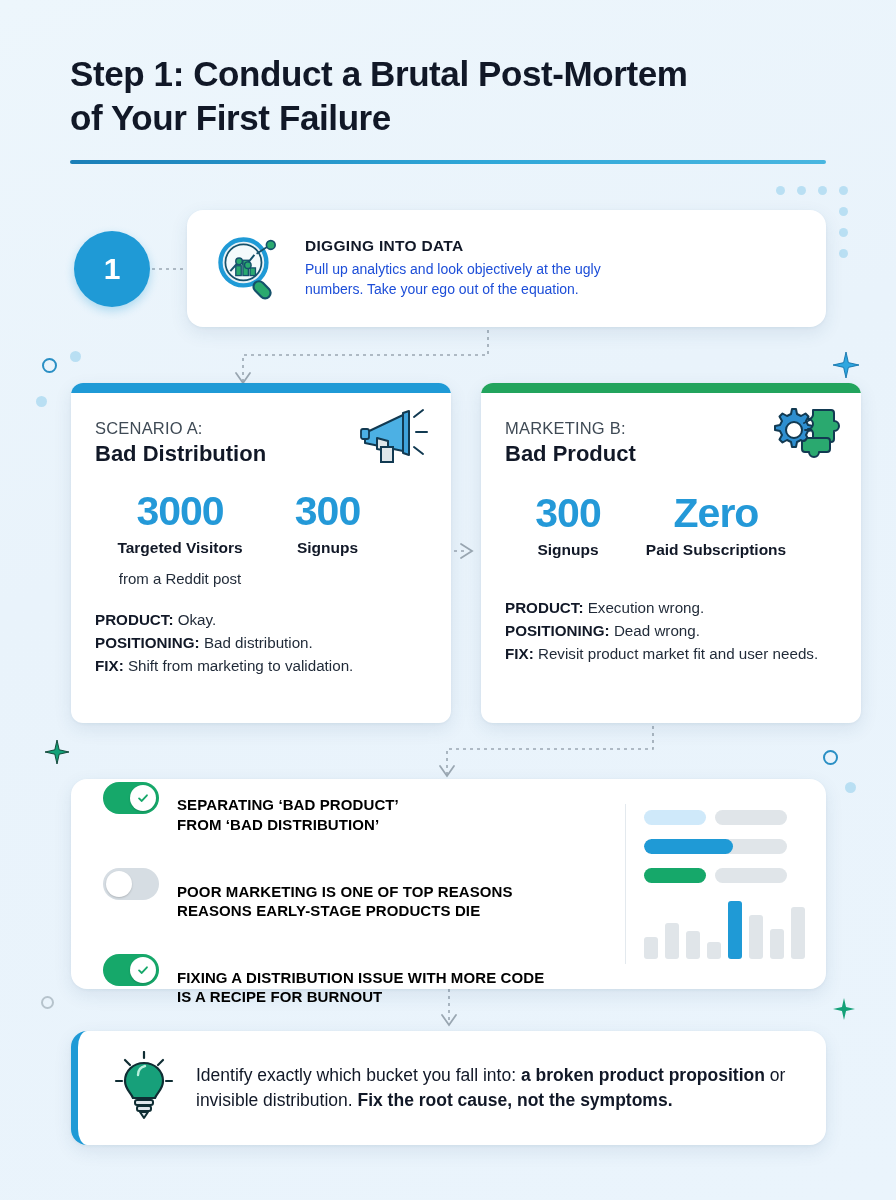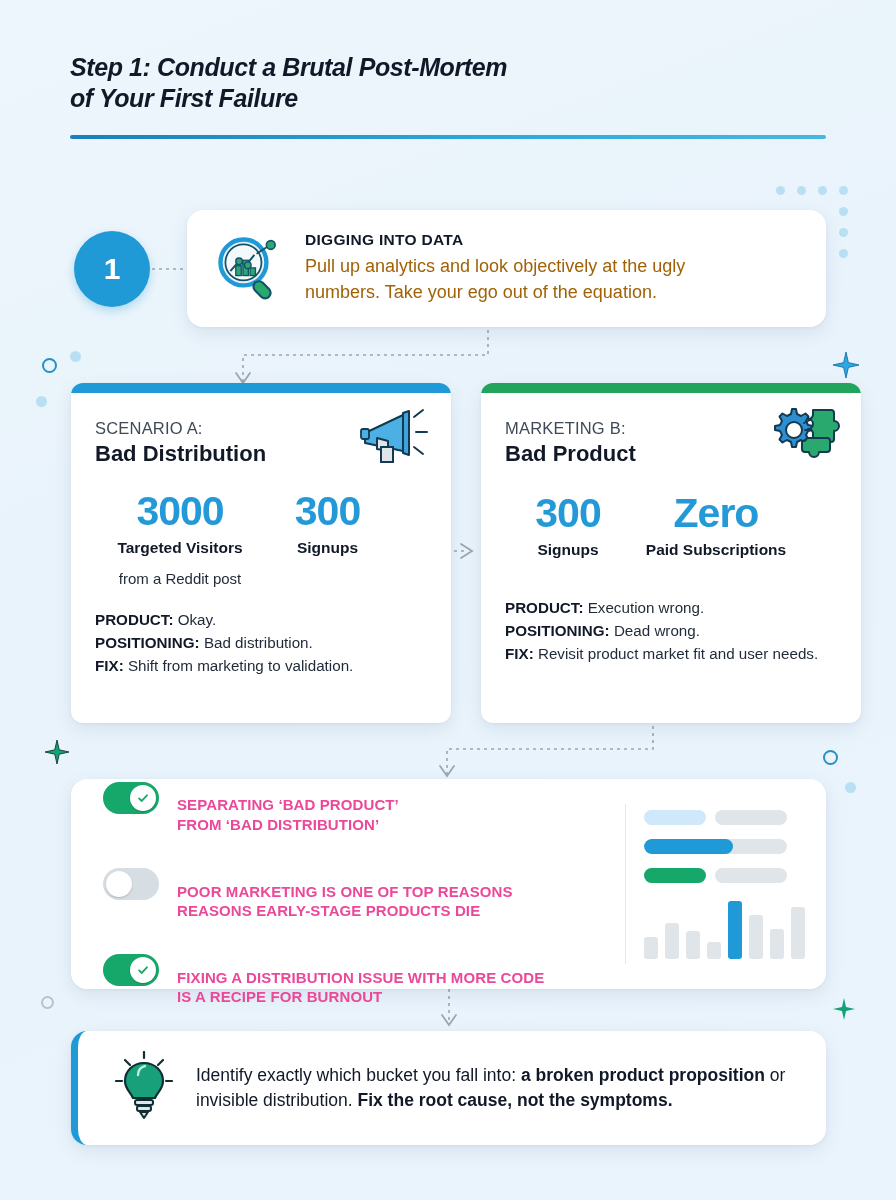"Step 1: Conduct a Brutal" .title { font-size: 25px -> 35px; font-style: italic -> none }
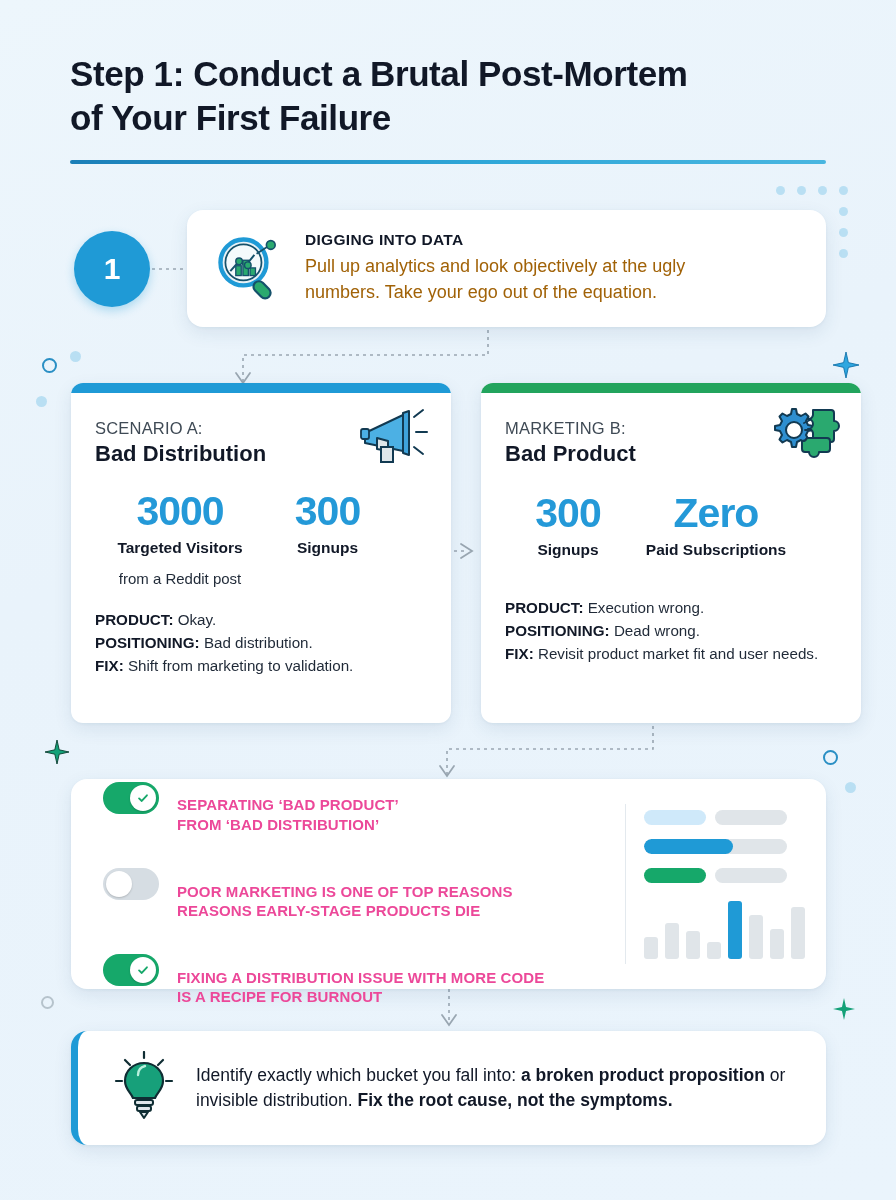"Pull up analytics and look" .intro-body { color: #a16207 -> #1d4ed8; font-size: 18px -> 14px }
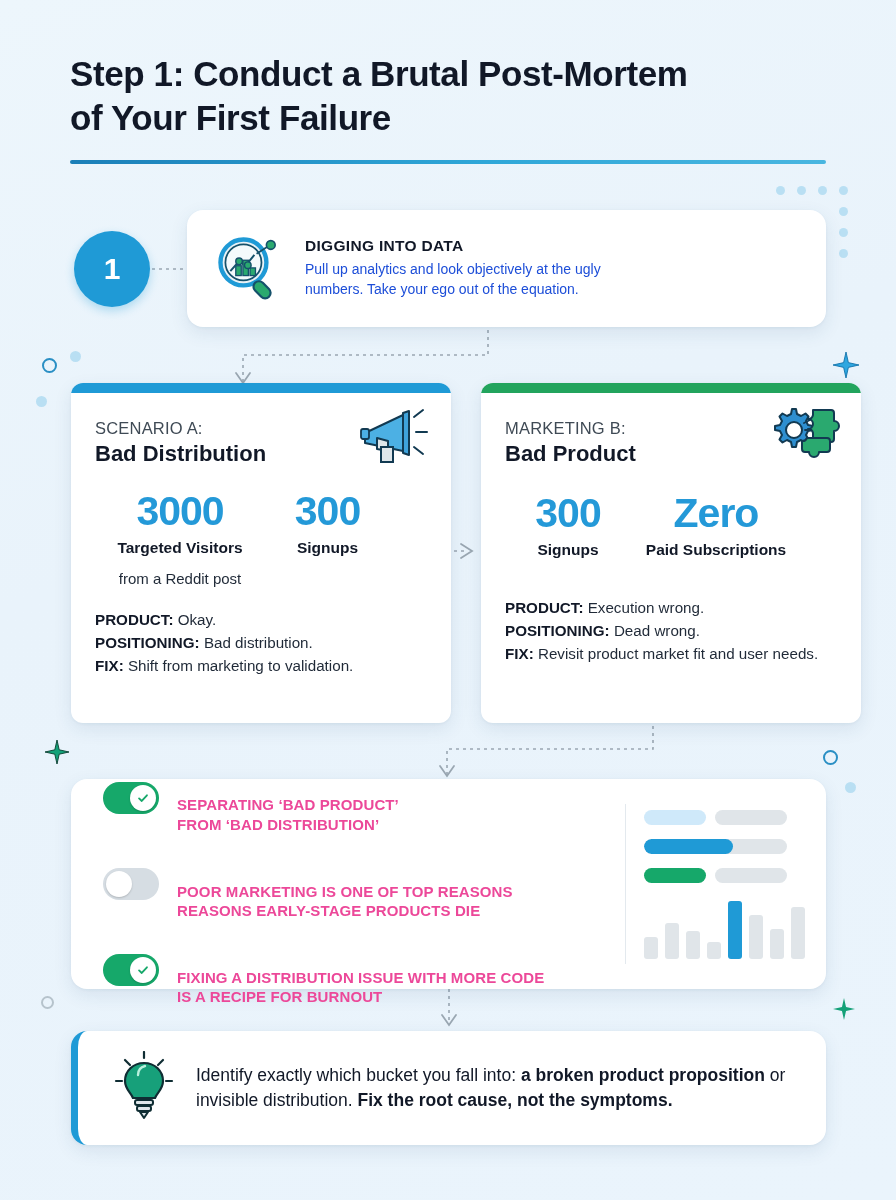"SEPARATING ‘BAD PRODUCT’" .toggle-text { color: #ec4899 -> #000000 }
